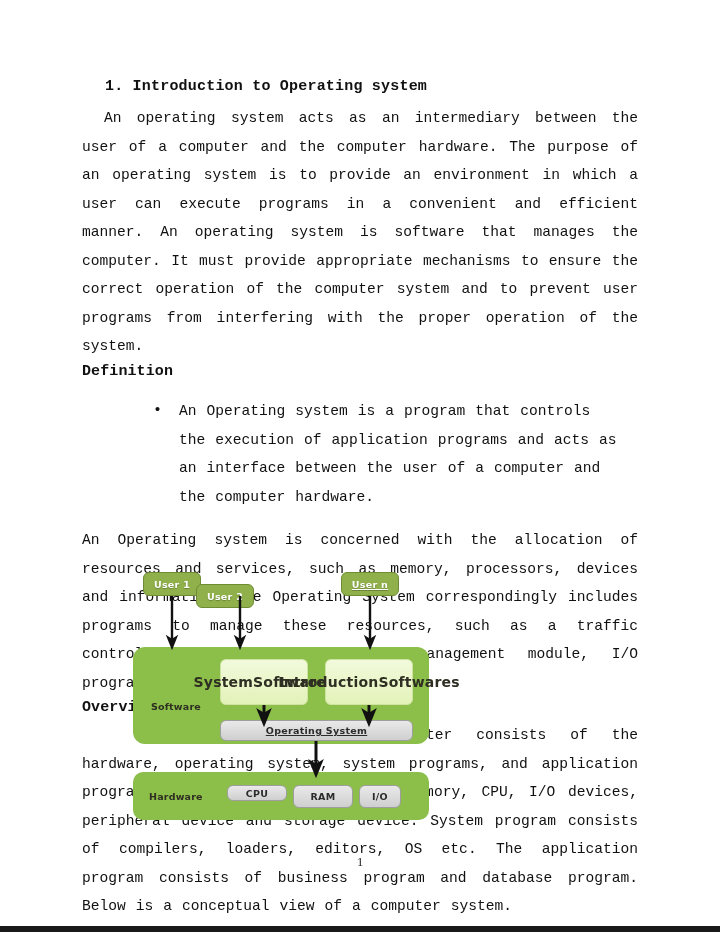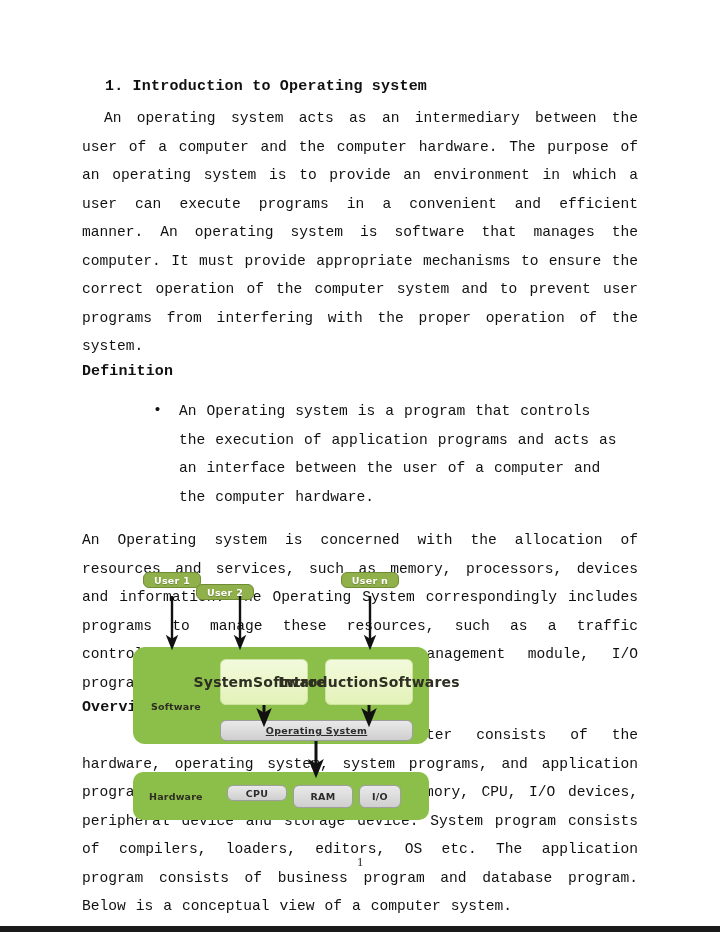"User 1" .user-box { height: 16px -> 24px }
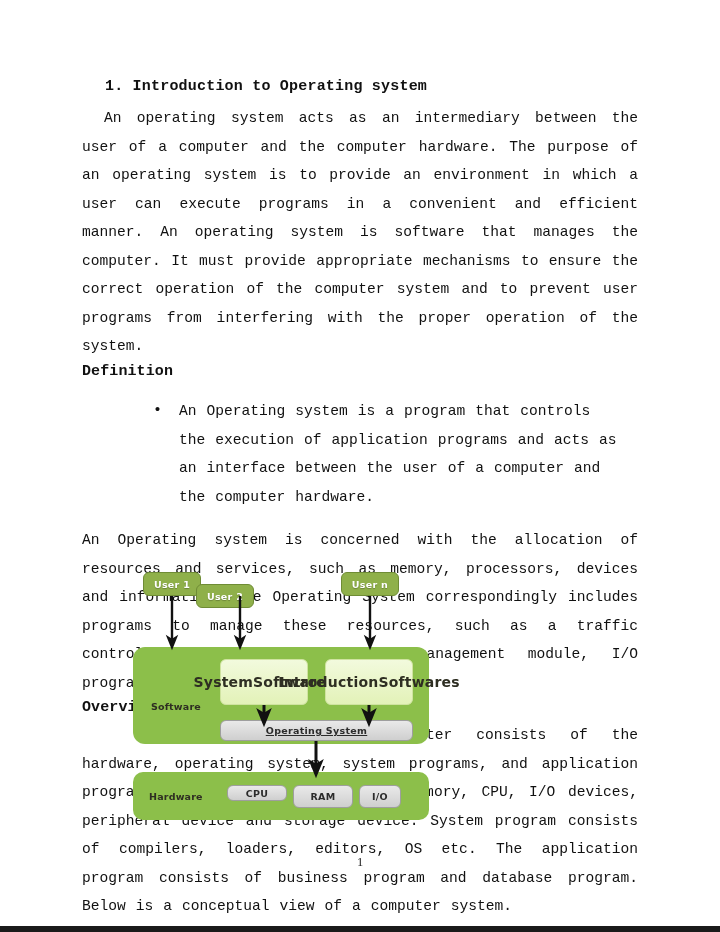"User n" .usern { text-decoration: none -> underline }
